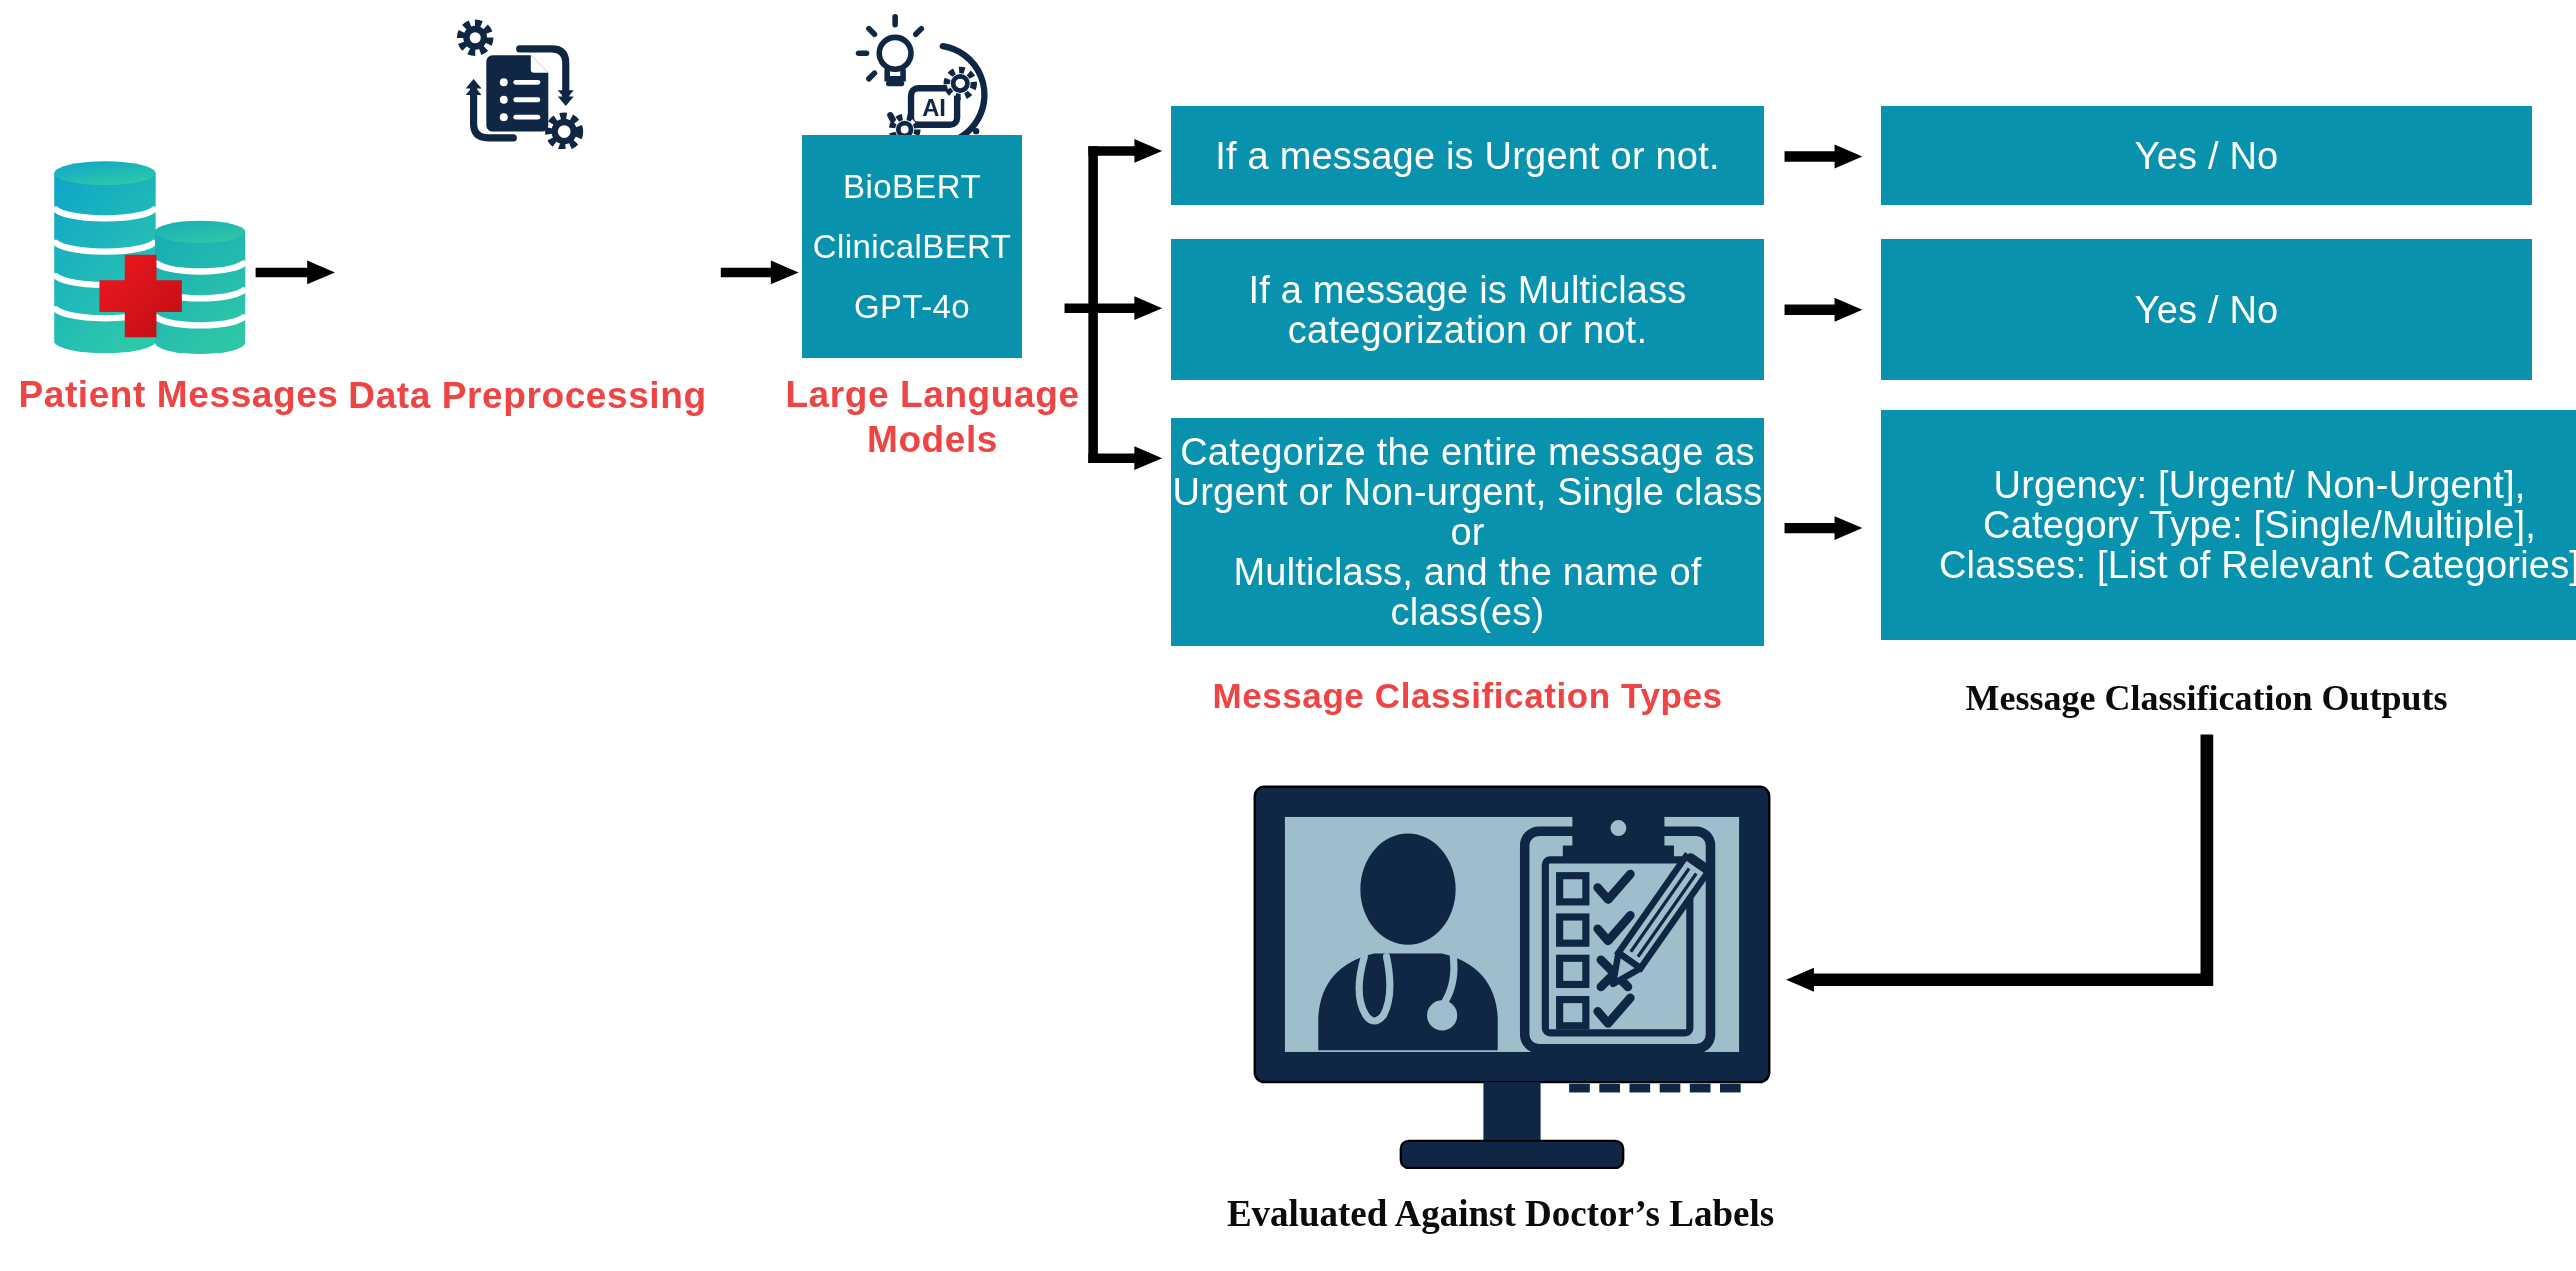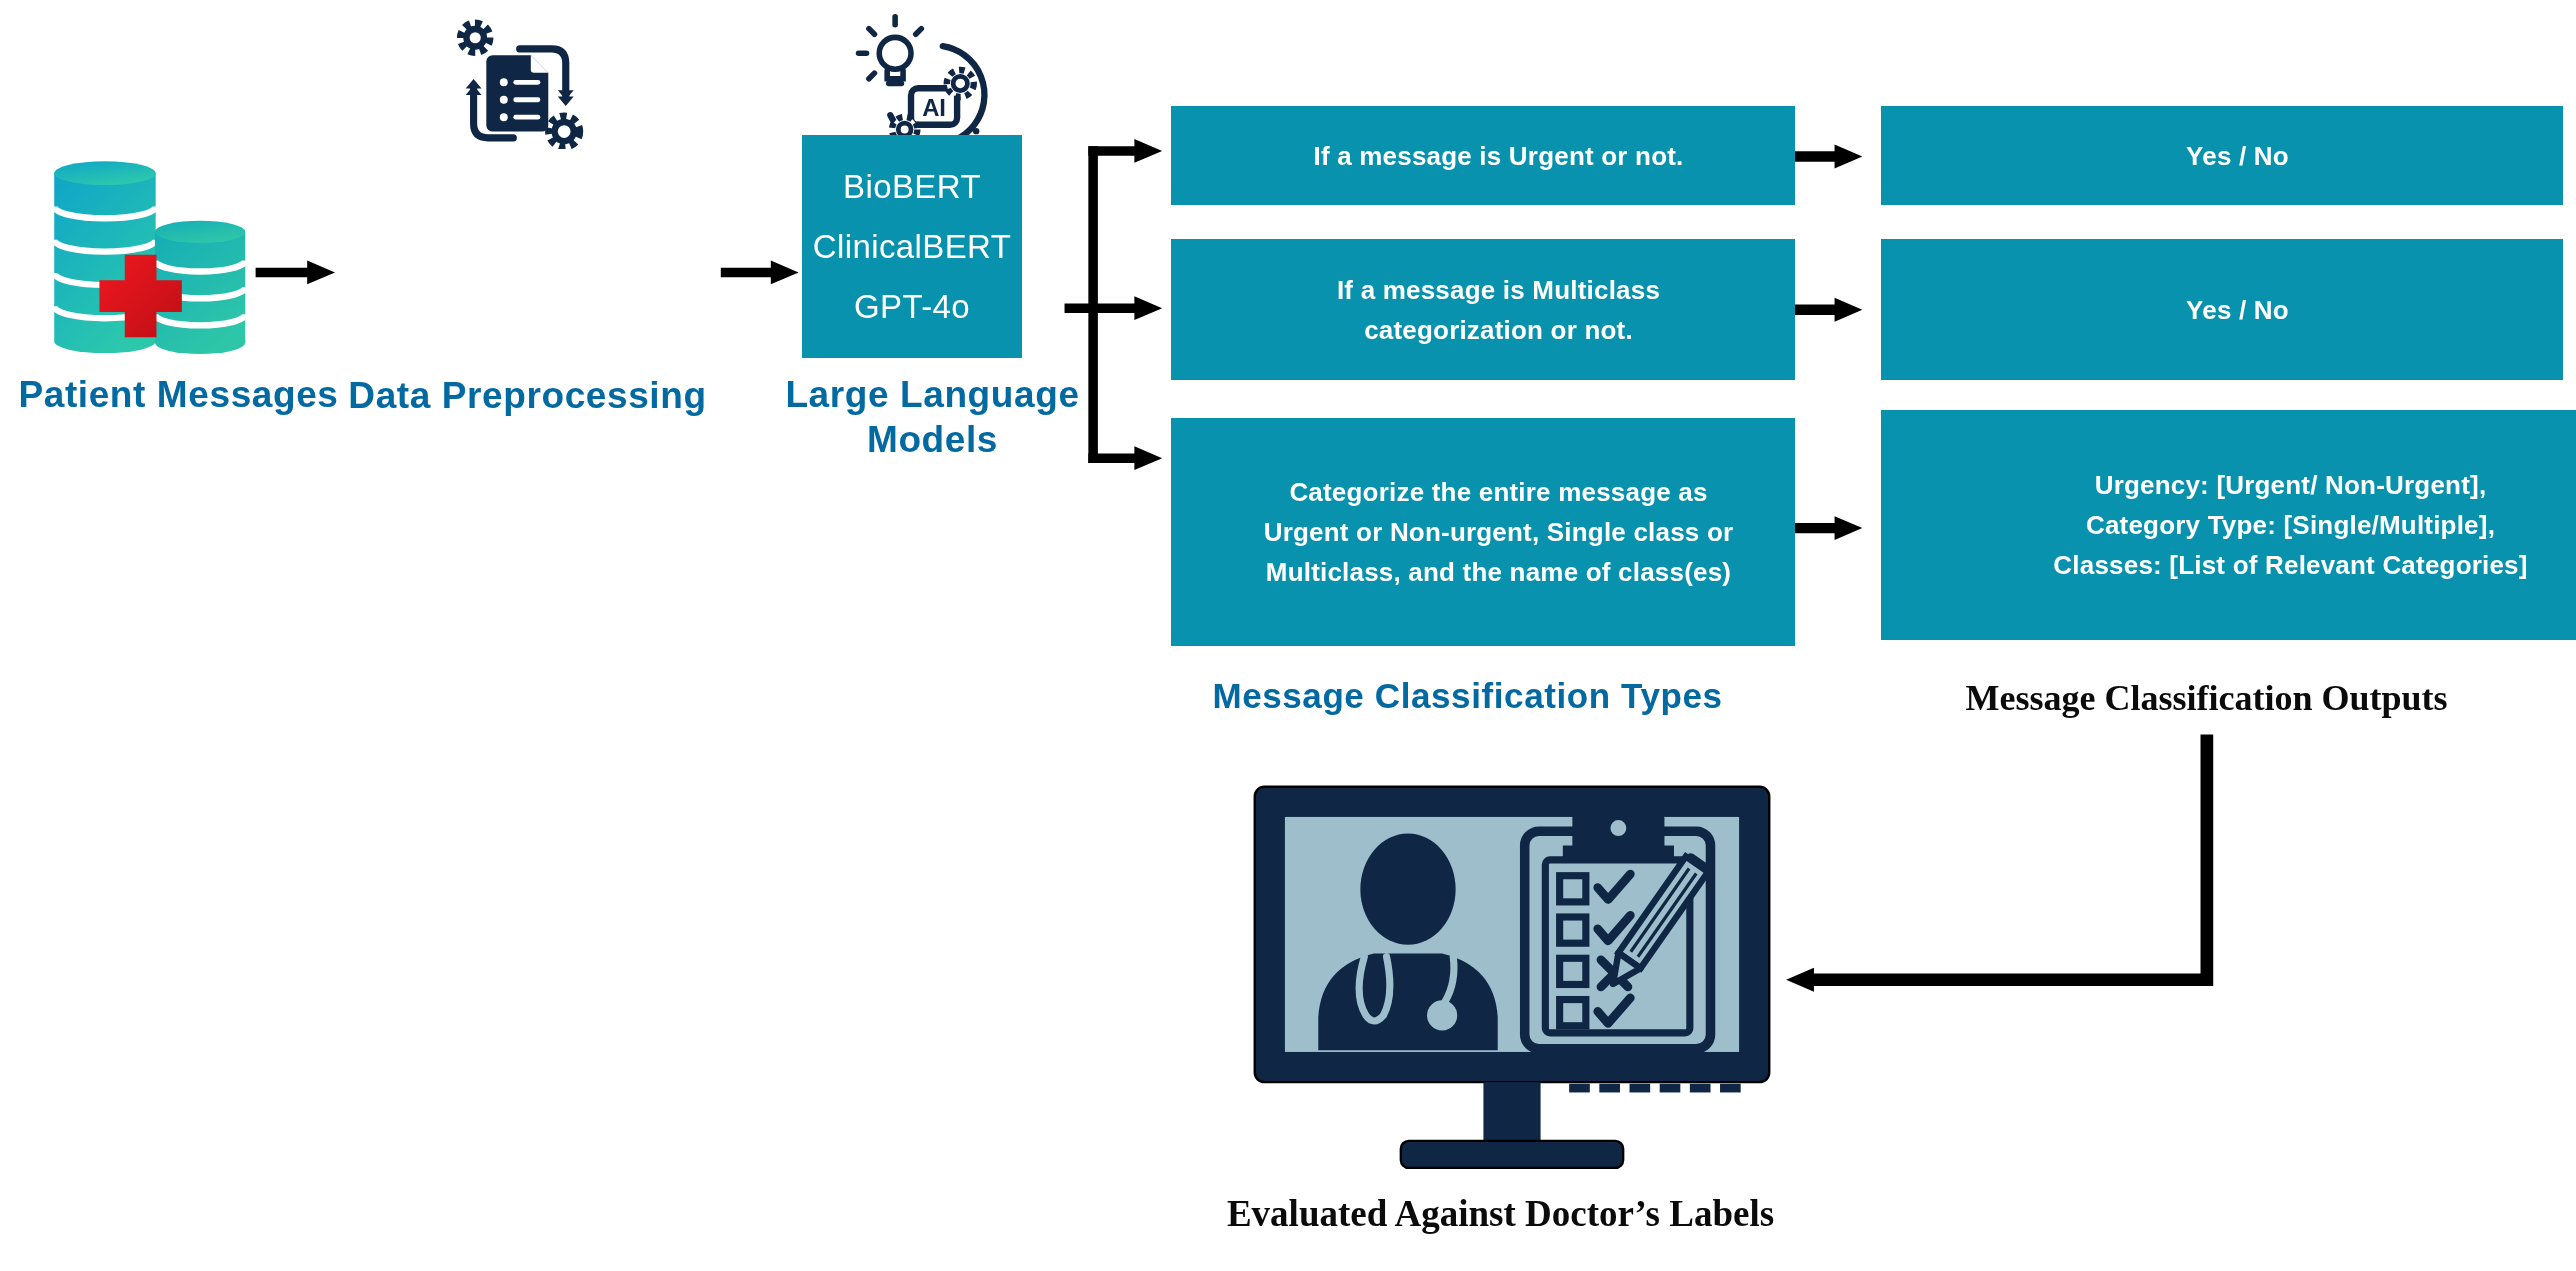"If a message is Urgent" .box-type { font-size: 26px -> 38px; font-weight: 700 -> 400; padding-left: 31px -> none }
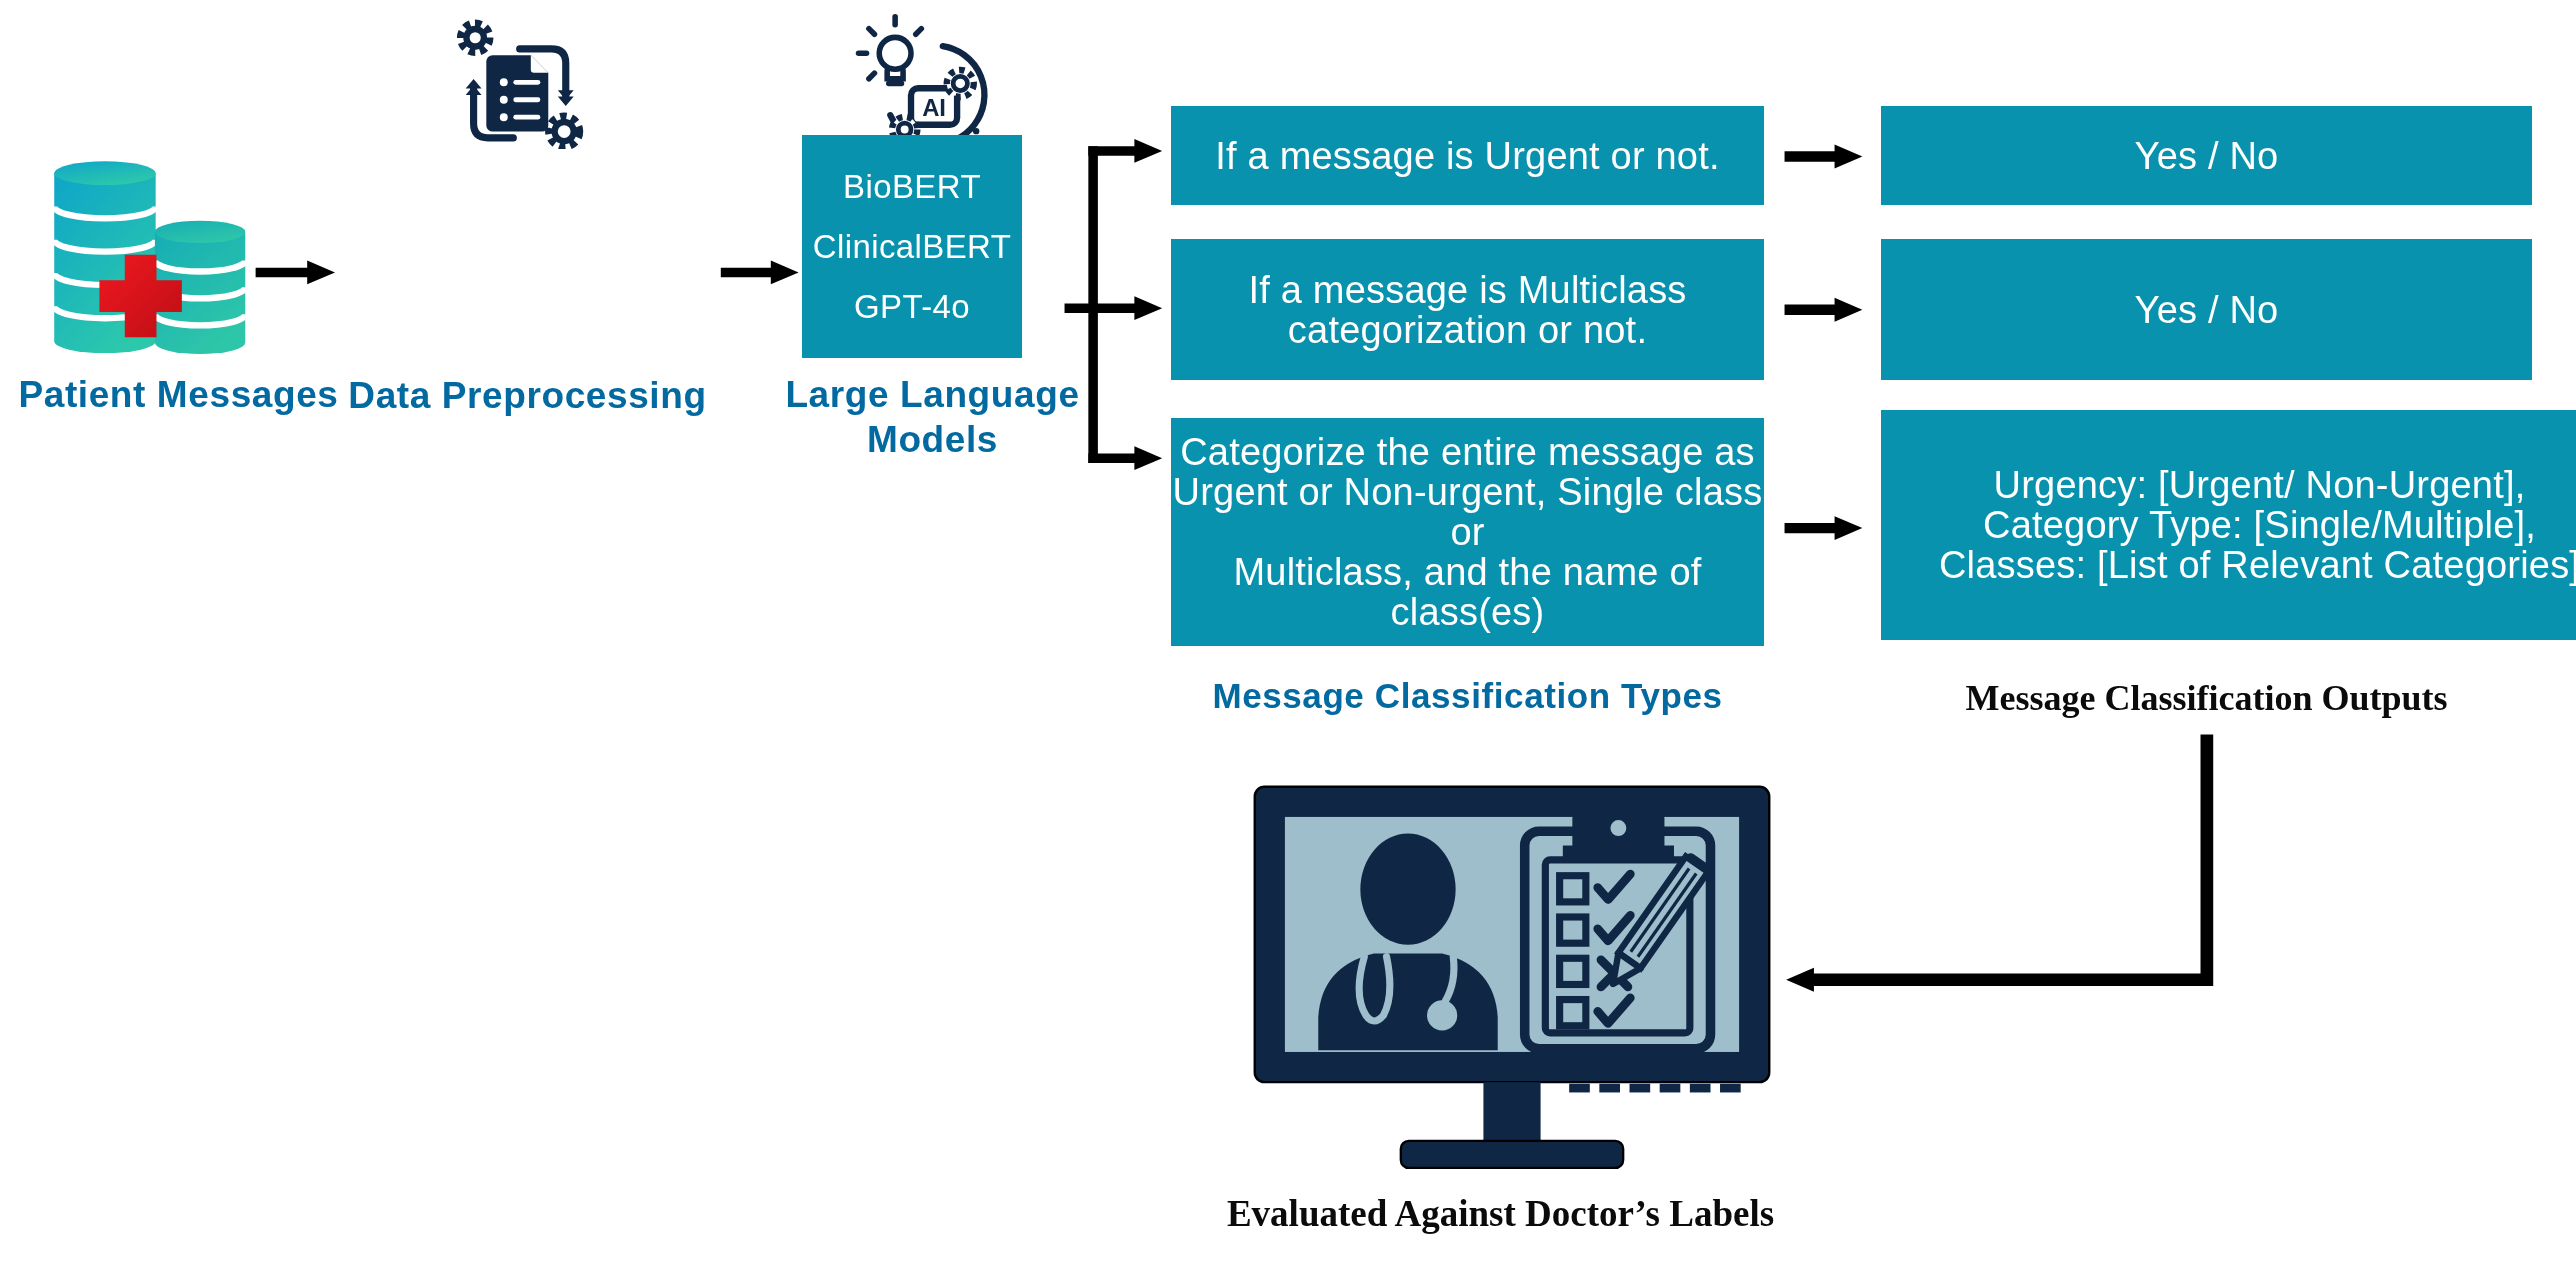"Patient Messages" .caption-sans { color: #0369a1 -> #ef4444 }
